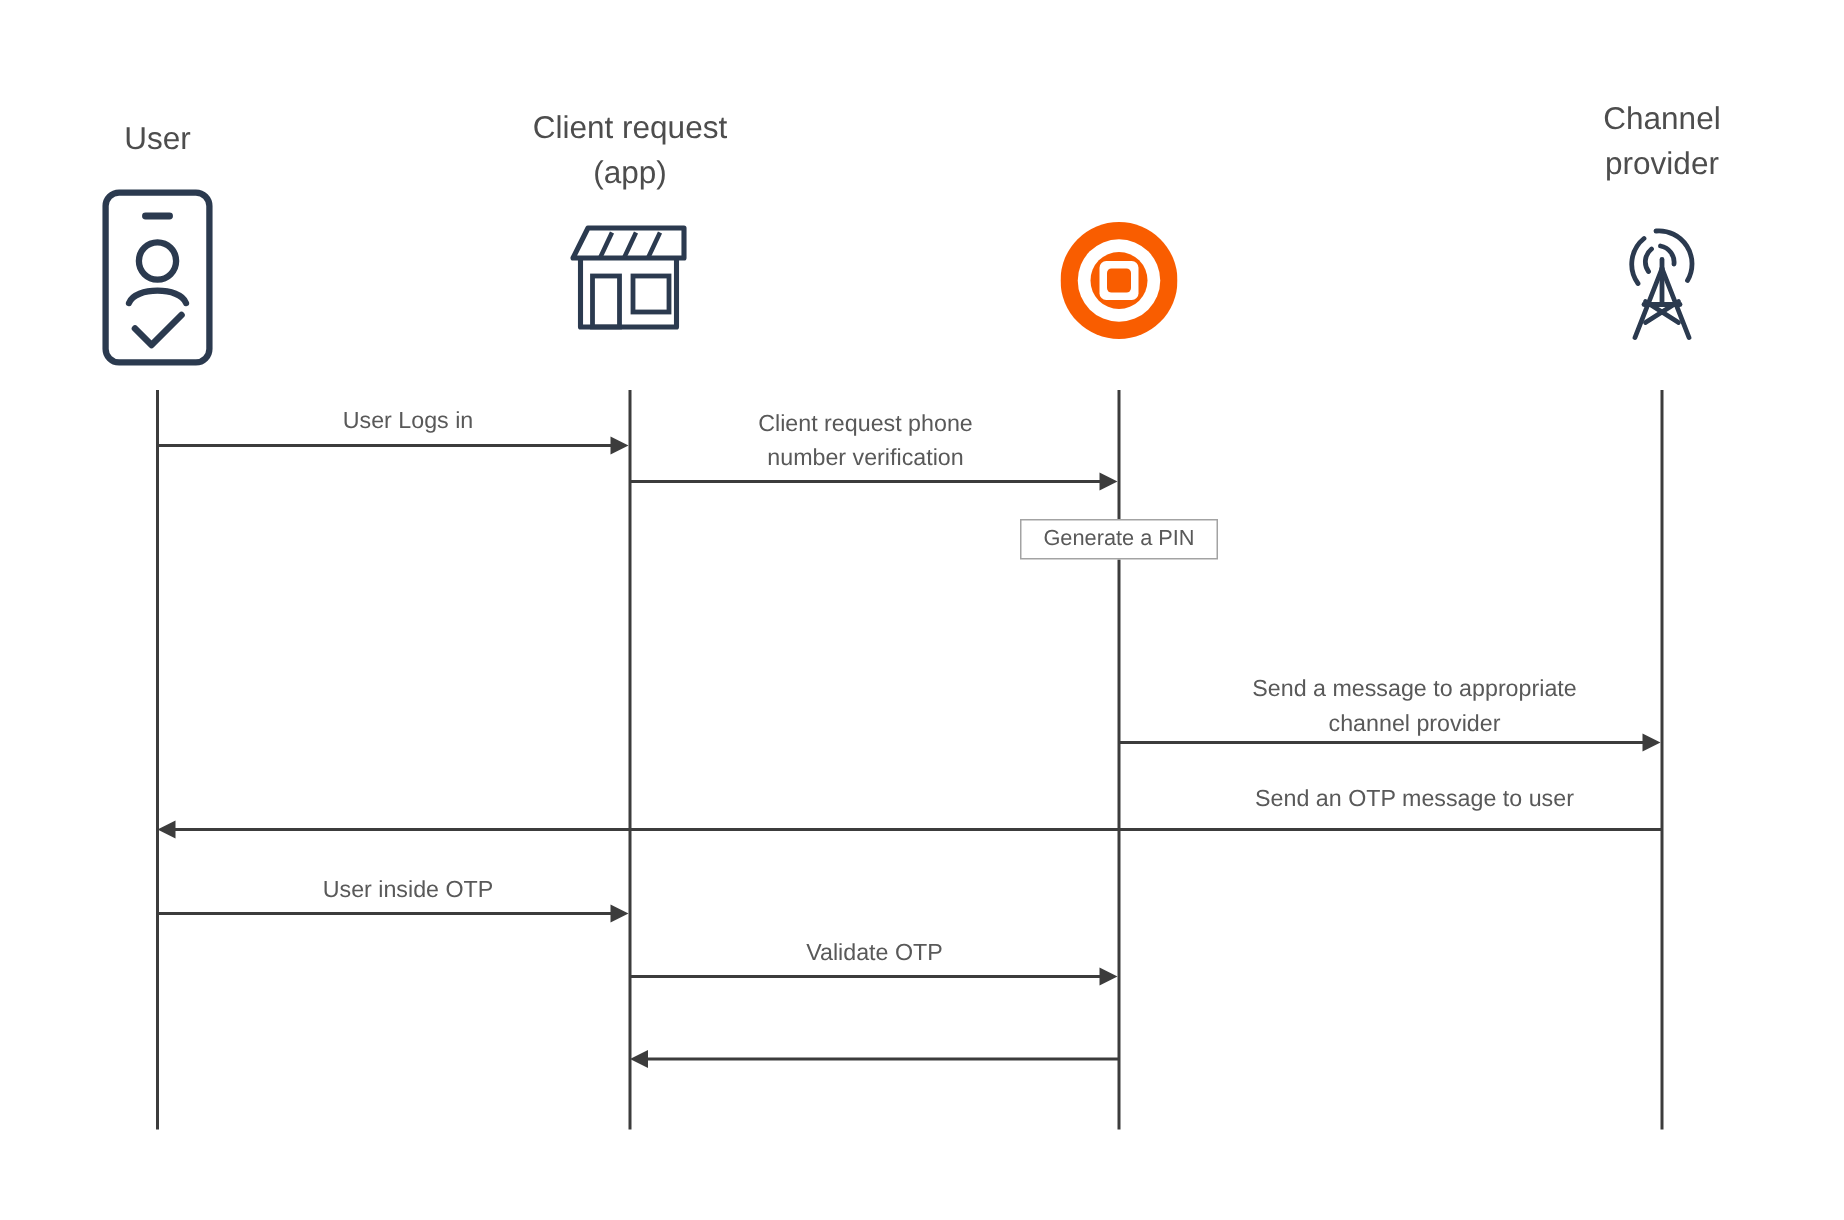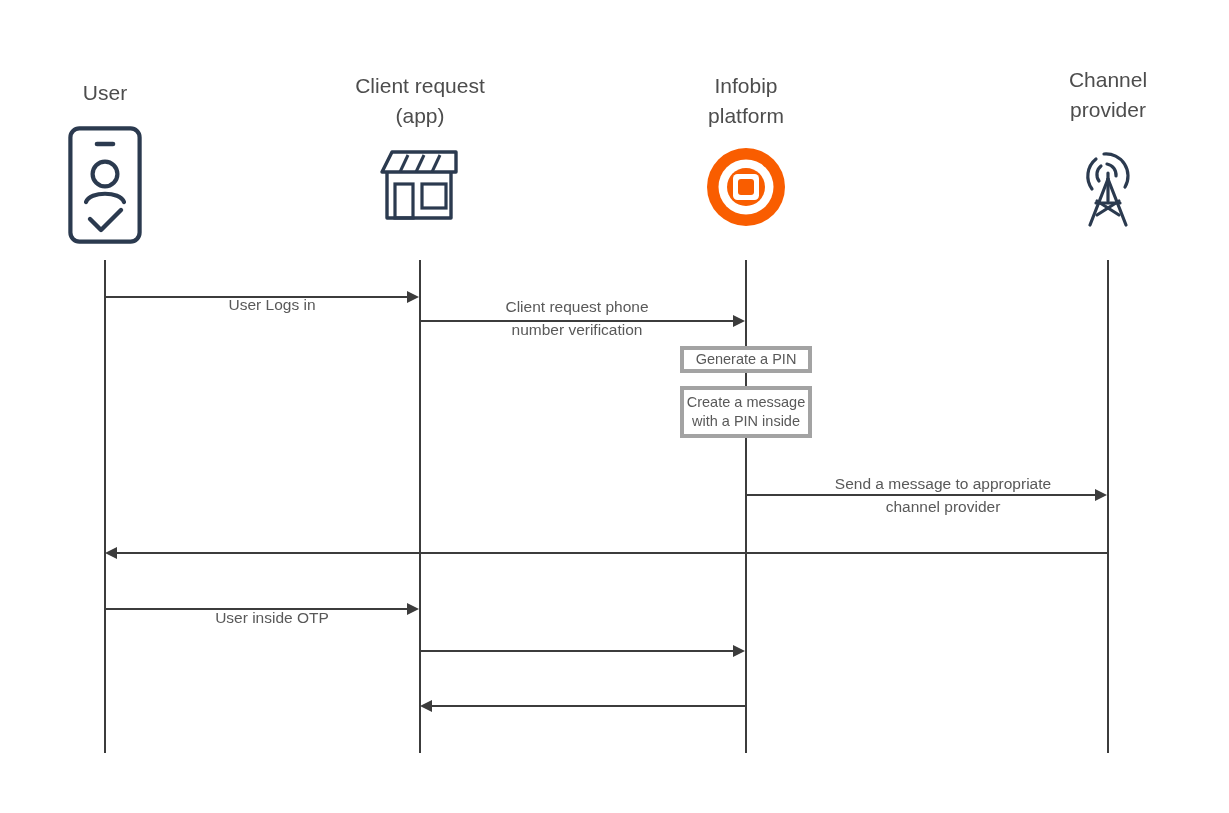"Infobip" div.actor-title { html: <div>Infobip platform</div> -> none }
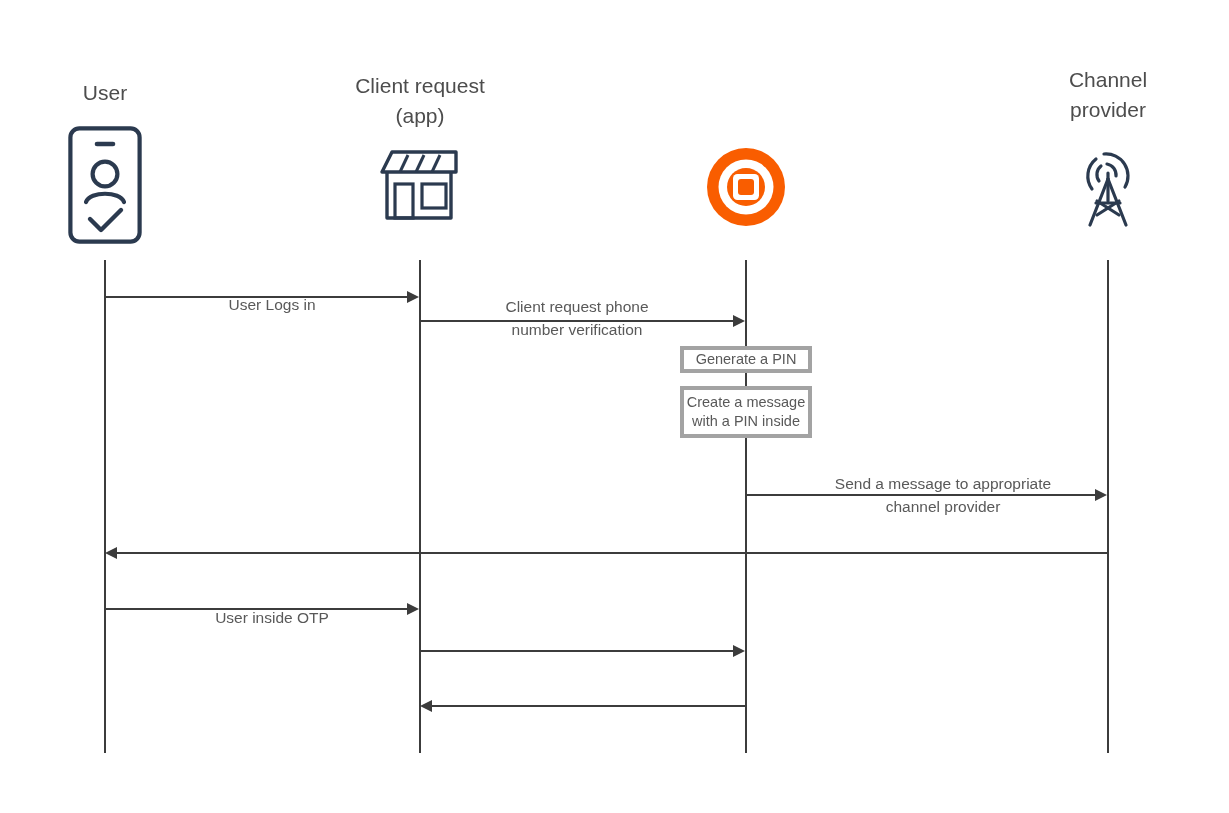"User Logs in" .msg-label { margin-top: 24px -> none }
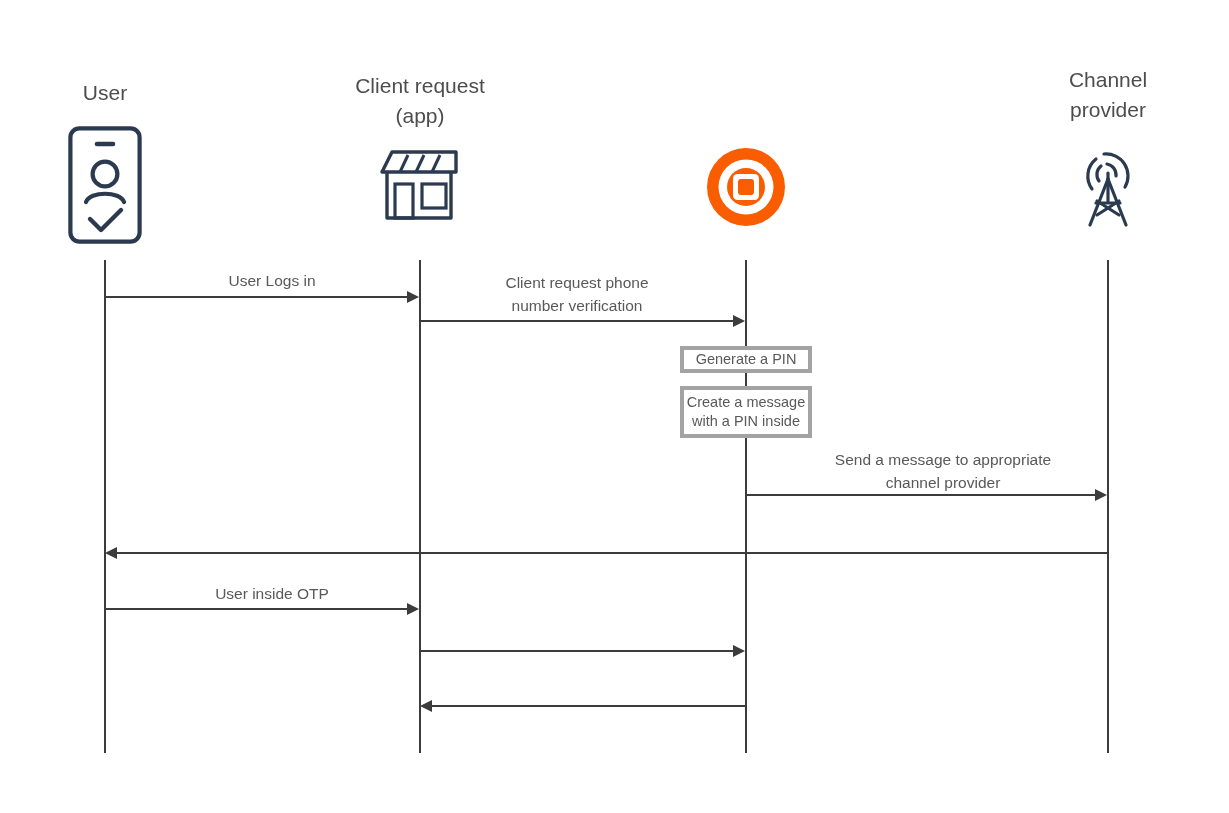"Generate a PIN" .process-box { border: 4px solid #a3a3a3 -> 1px solid #a3a3a3 }
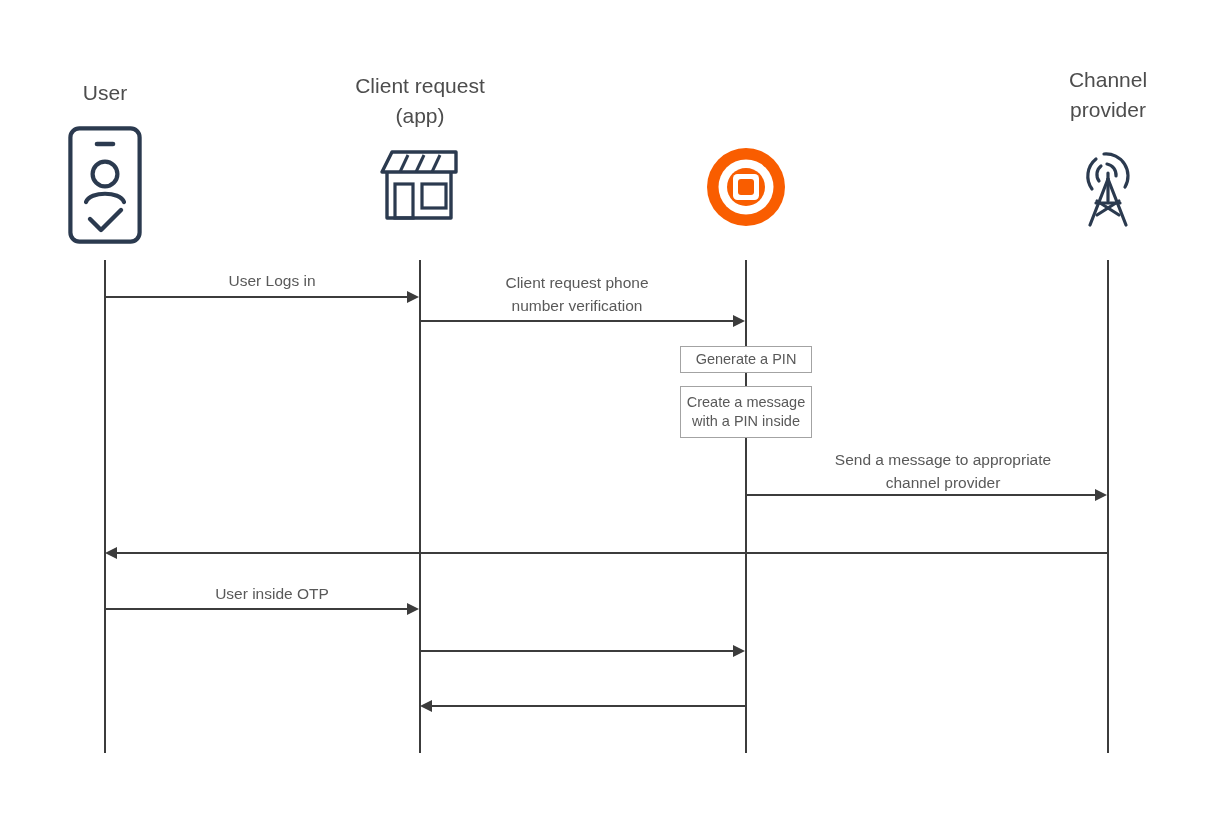"Create a message" div.process-box { html: <div>Create a message with a PIN inside</div> -> none }
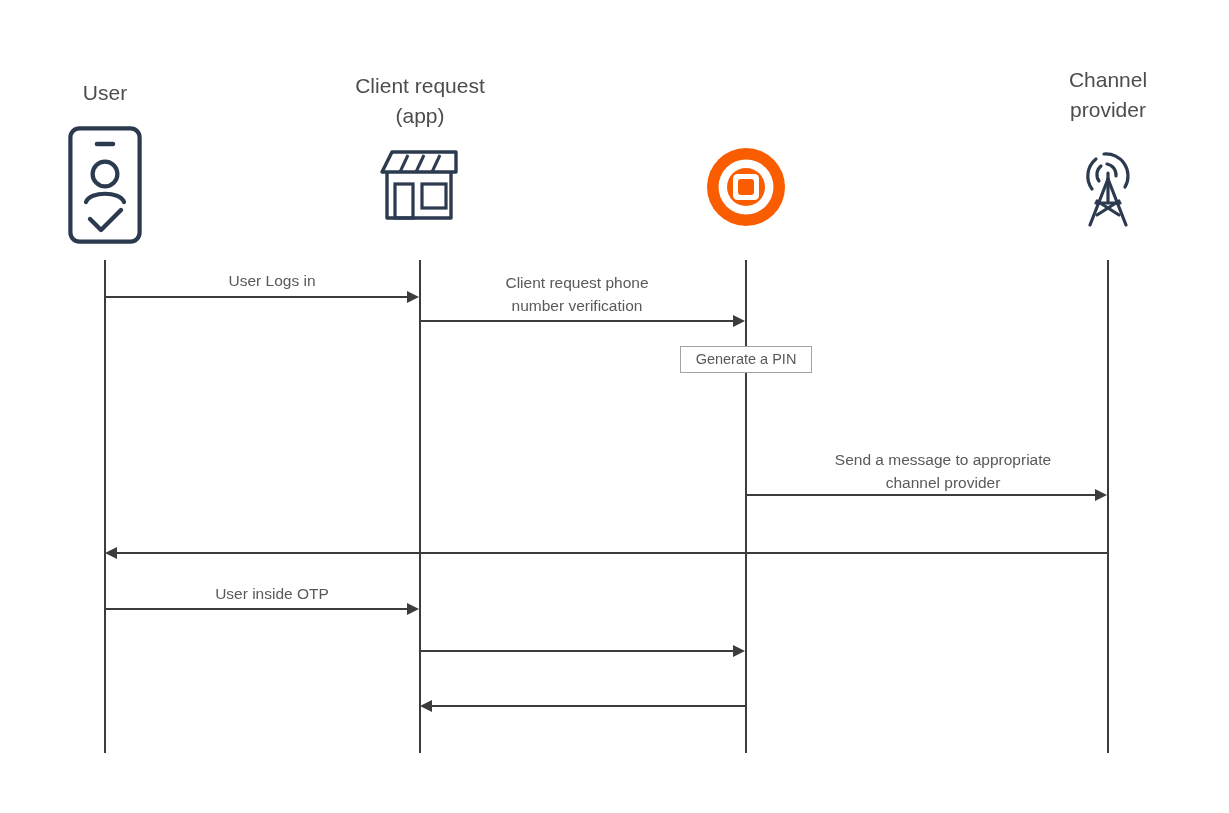"Send an OTP message to" div.msg-label { html: none -> <div>Send an OTP message to user</div> }
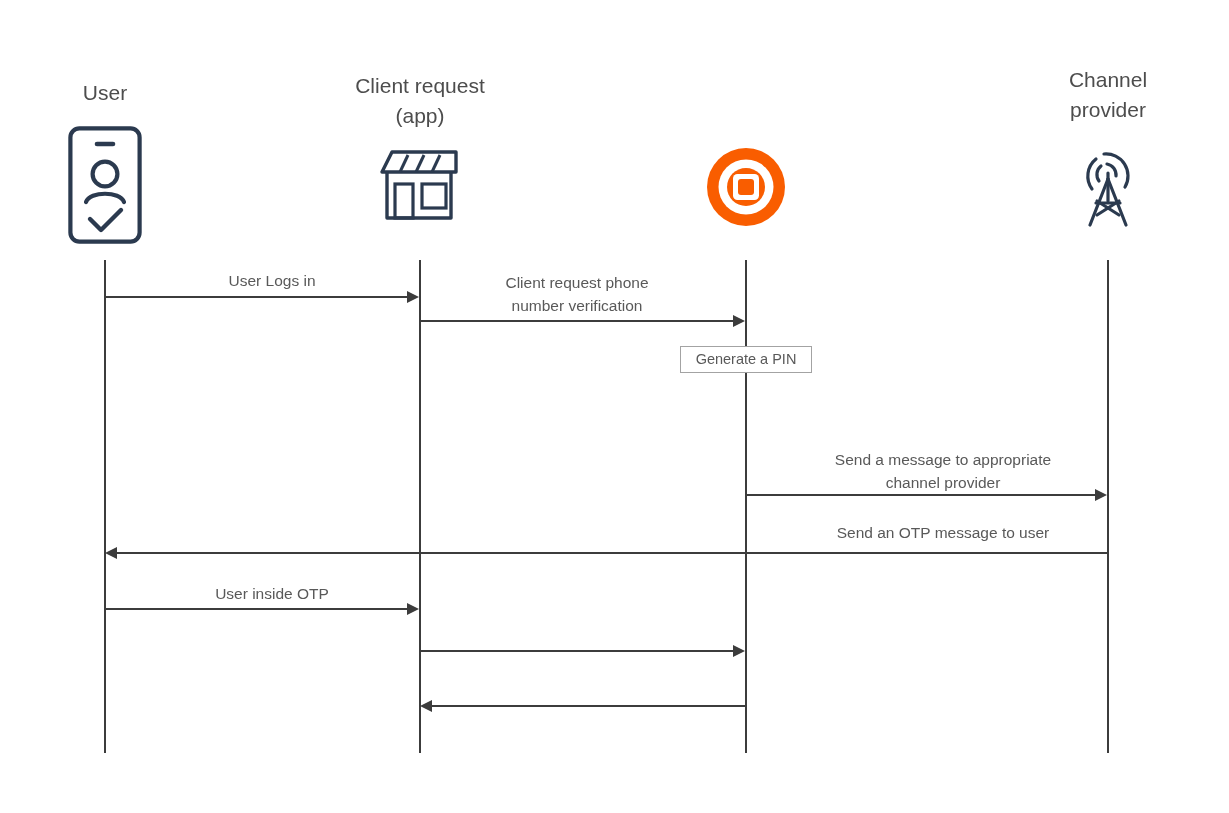"Validate OTP" div.msg-label { html: none -> <div>Validate OTP</div> }
